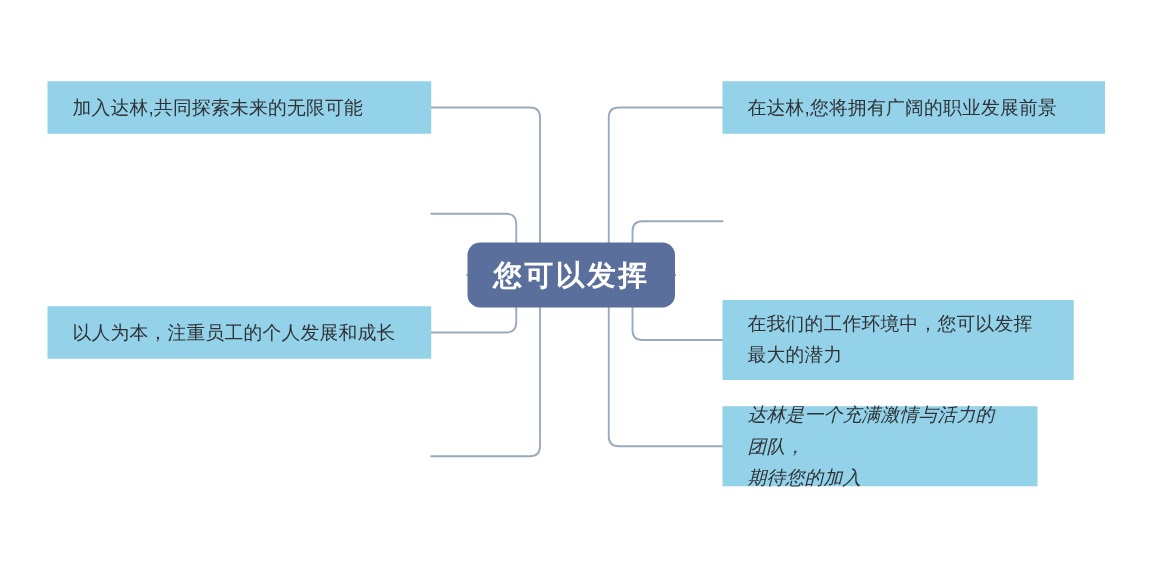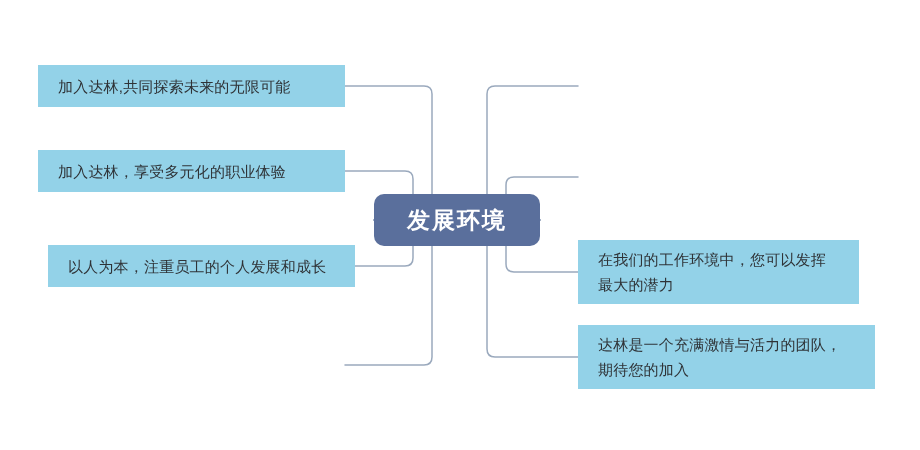"在达林,您将拥有广阔的职业发展前景" div.node { html: none -> <div> <span>在达林,您将拥有广阔的职业发展前景</span> </div> }
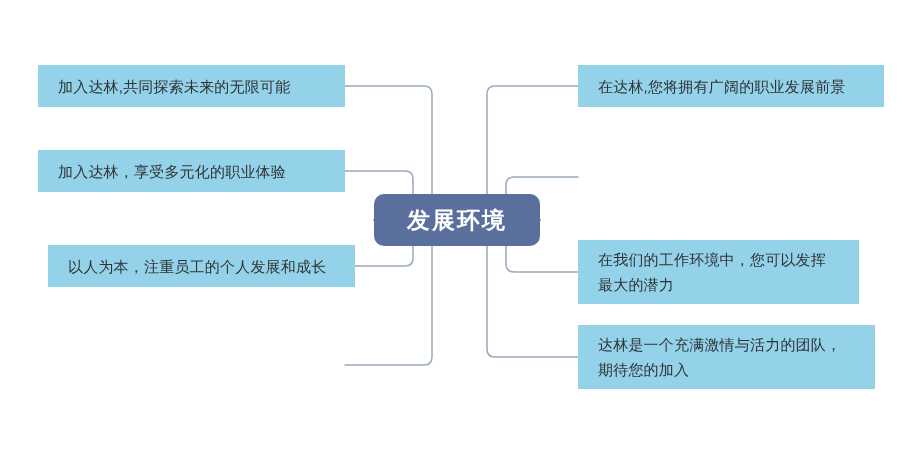"加入达林，享受多元化的职业体验" div.node { html: <div> <span>加入达林，享受多元化的职业体验</span> </div> -> none }
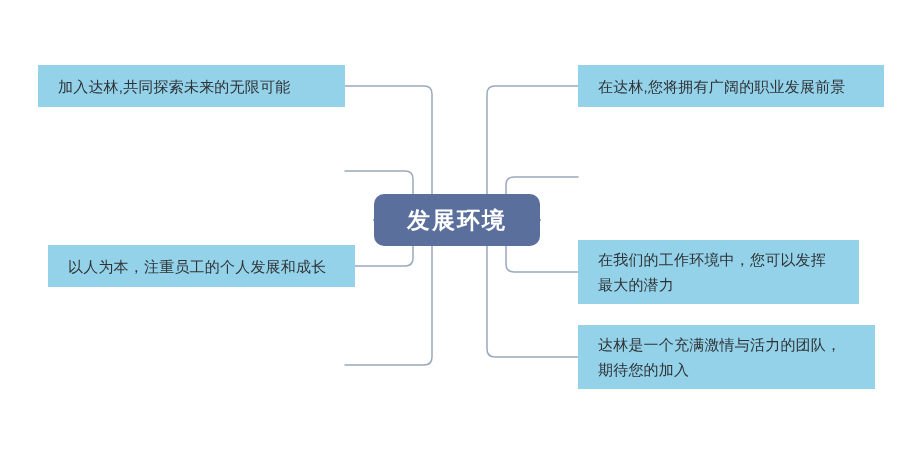"发展环境" span { text: 发展环境 -> 您可以发挥 }
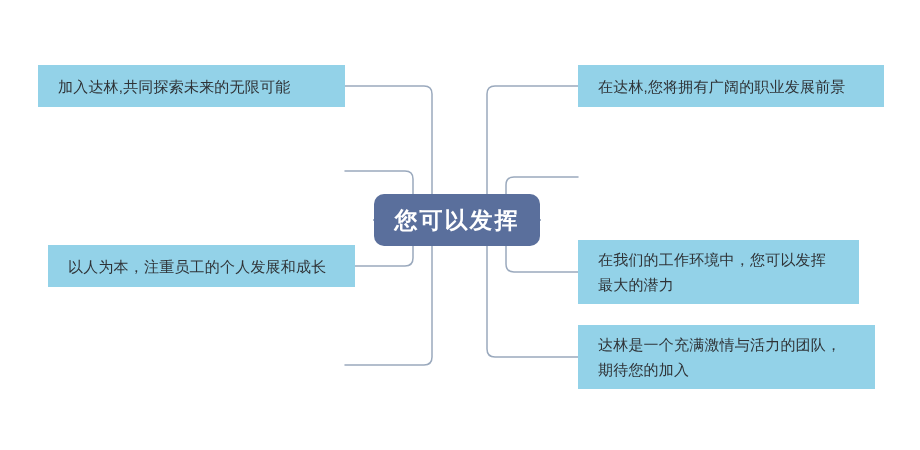"以人为本，注重员工的个人发展和成长" #l2 { left: 48px -> 38px }
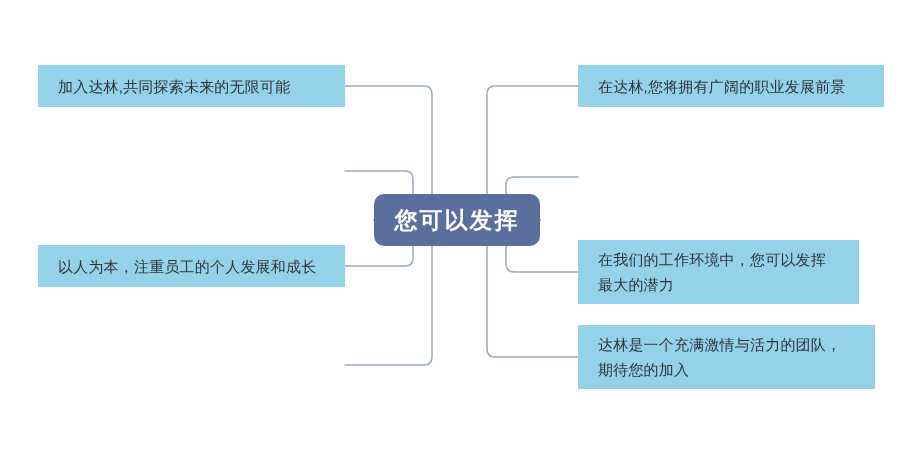"达林是一个充满激情与活力的团队，" #r3 { font-style: none -> italic; width: 297px -> 252px }
